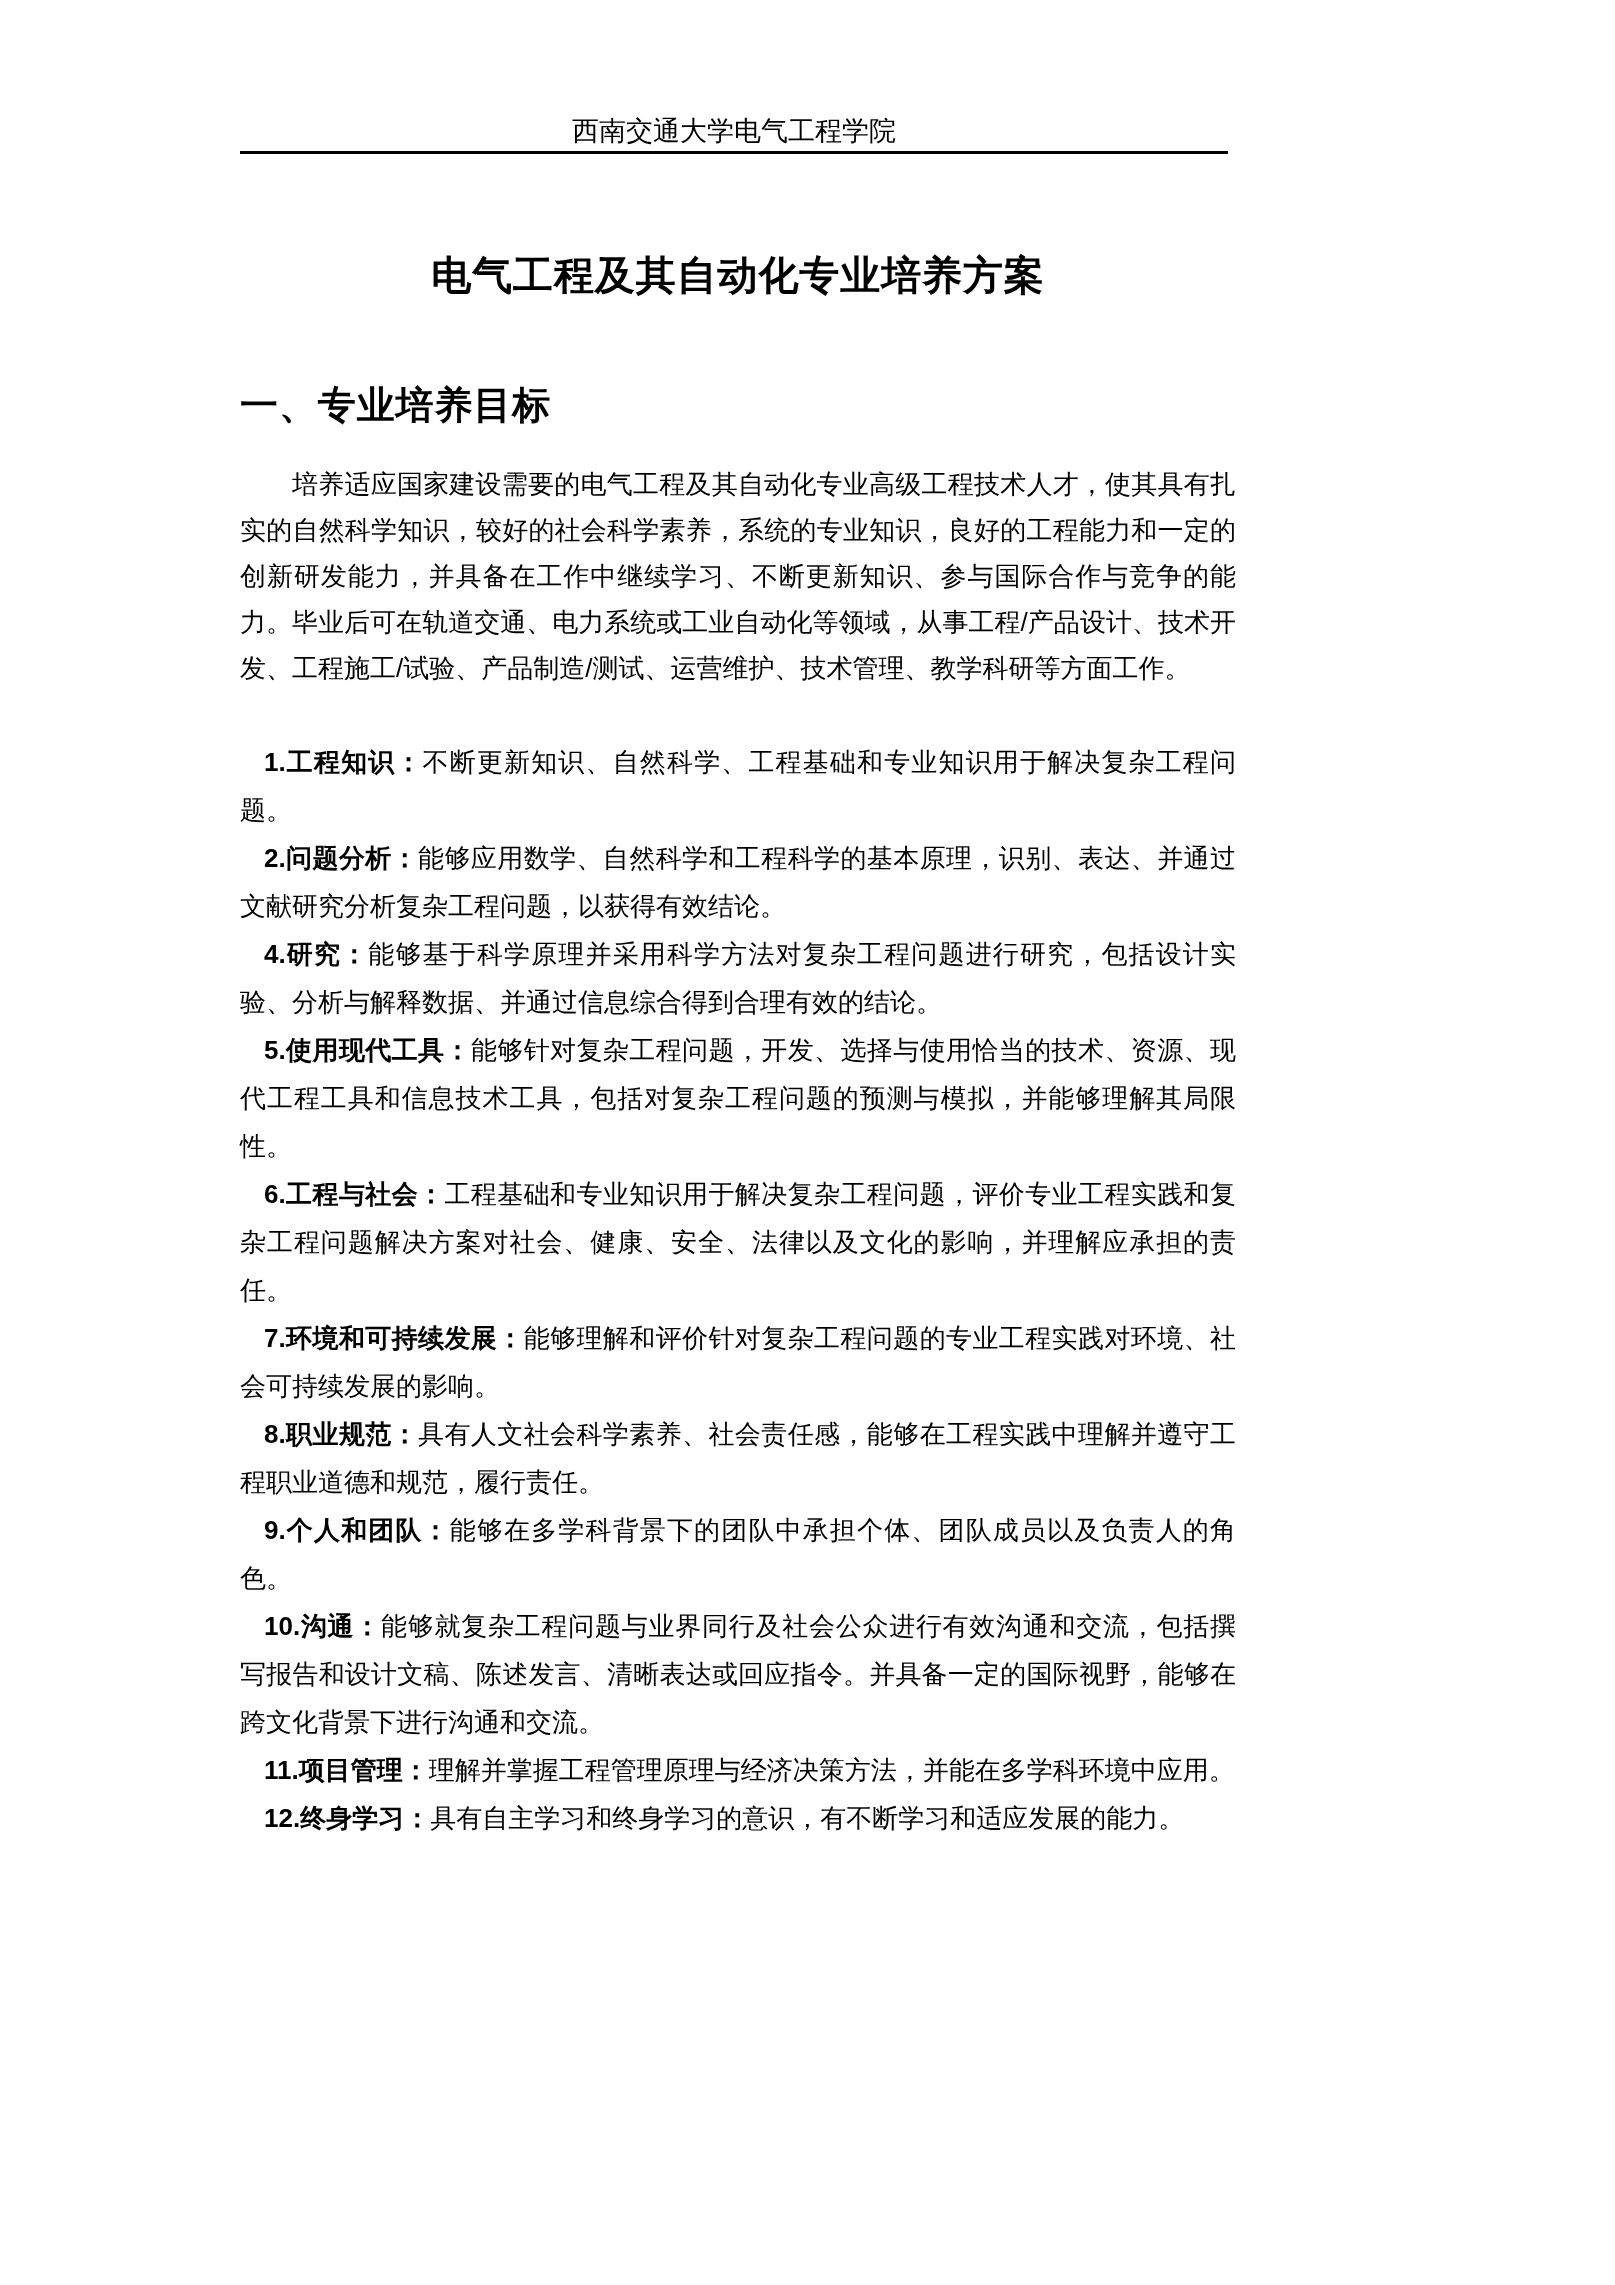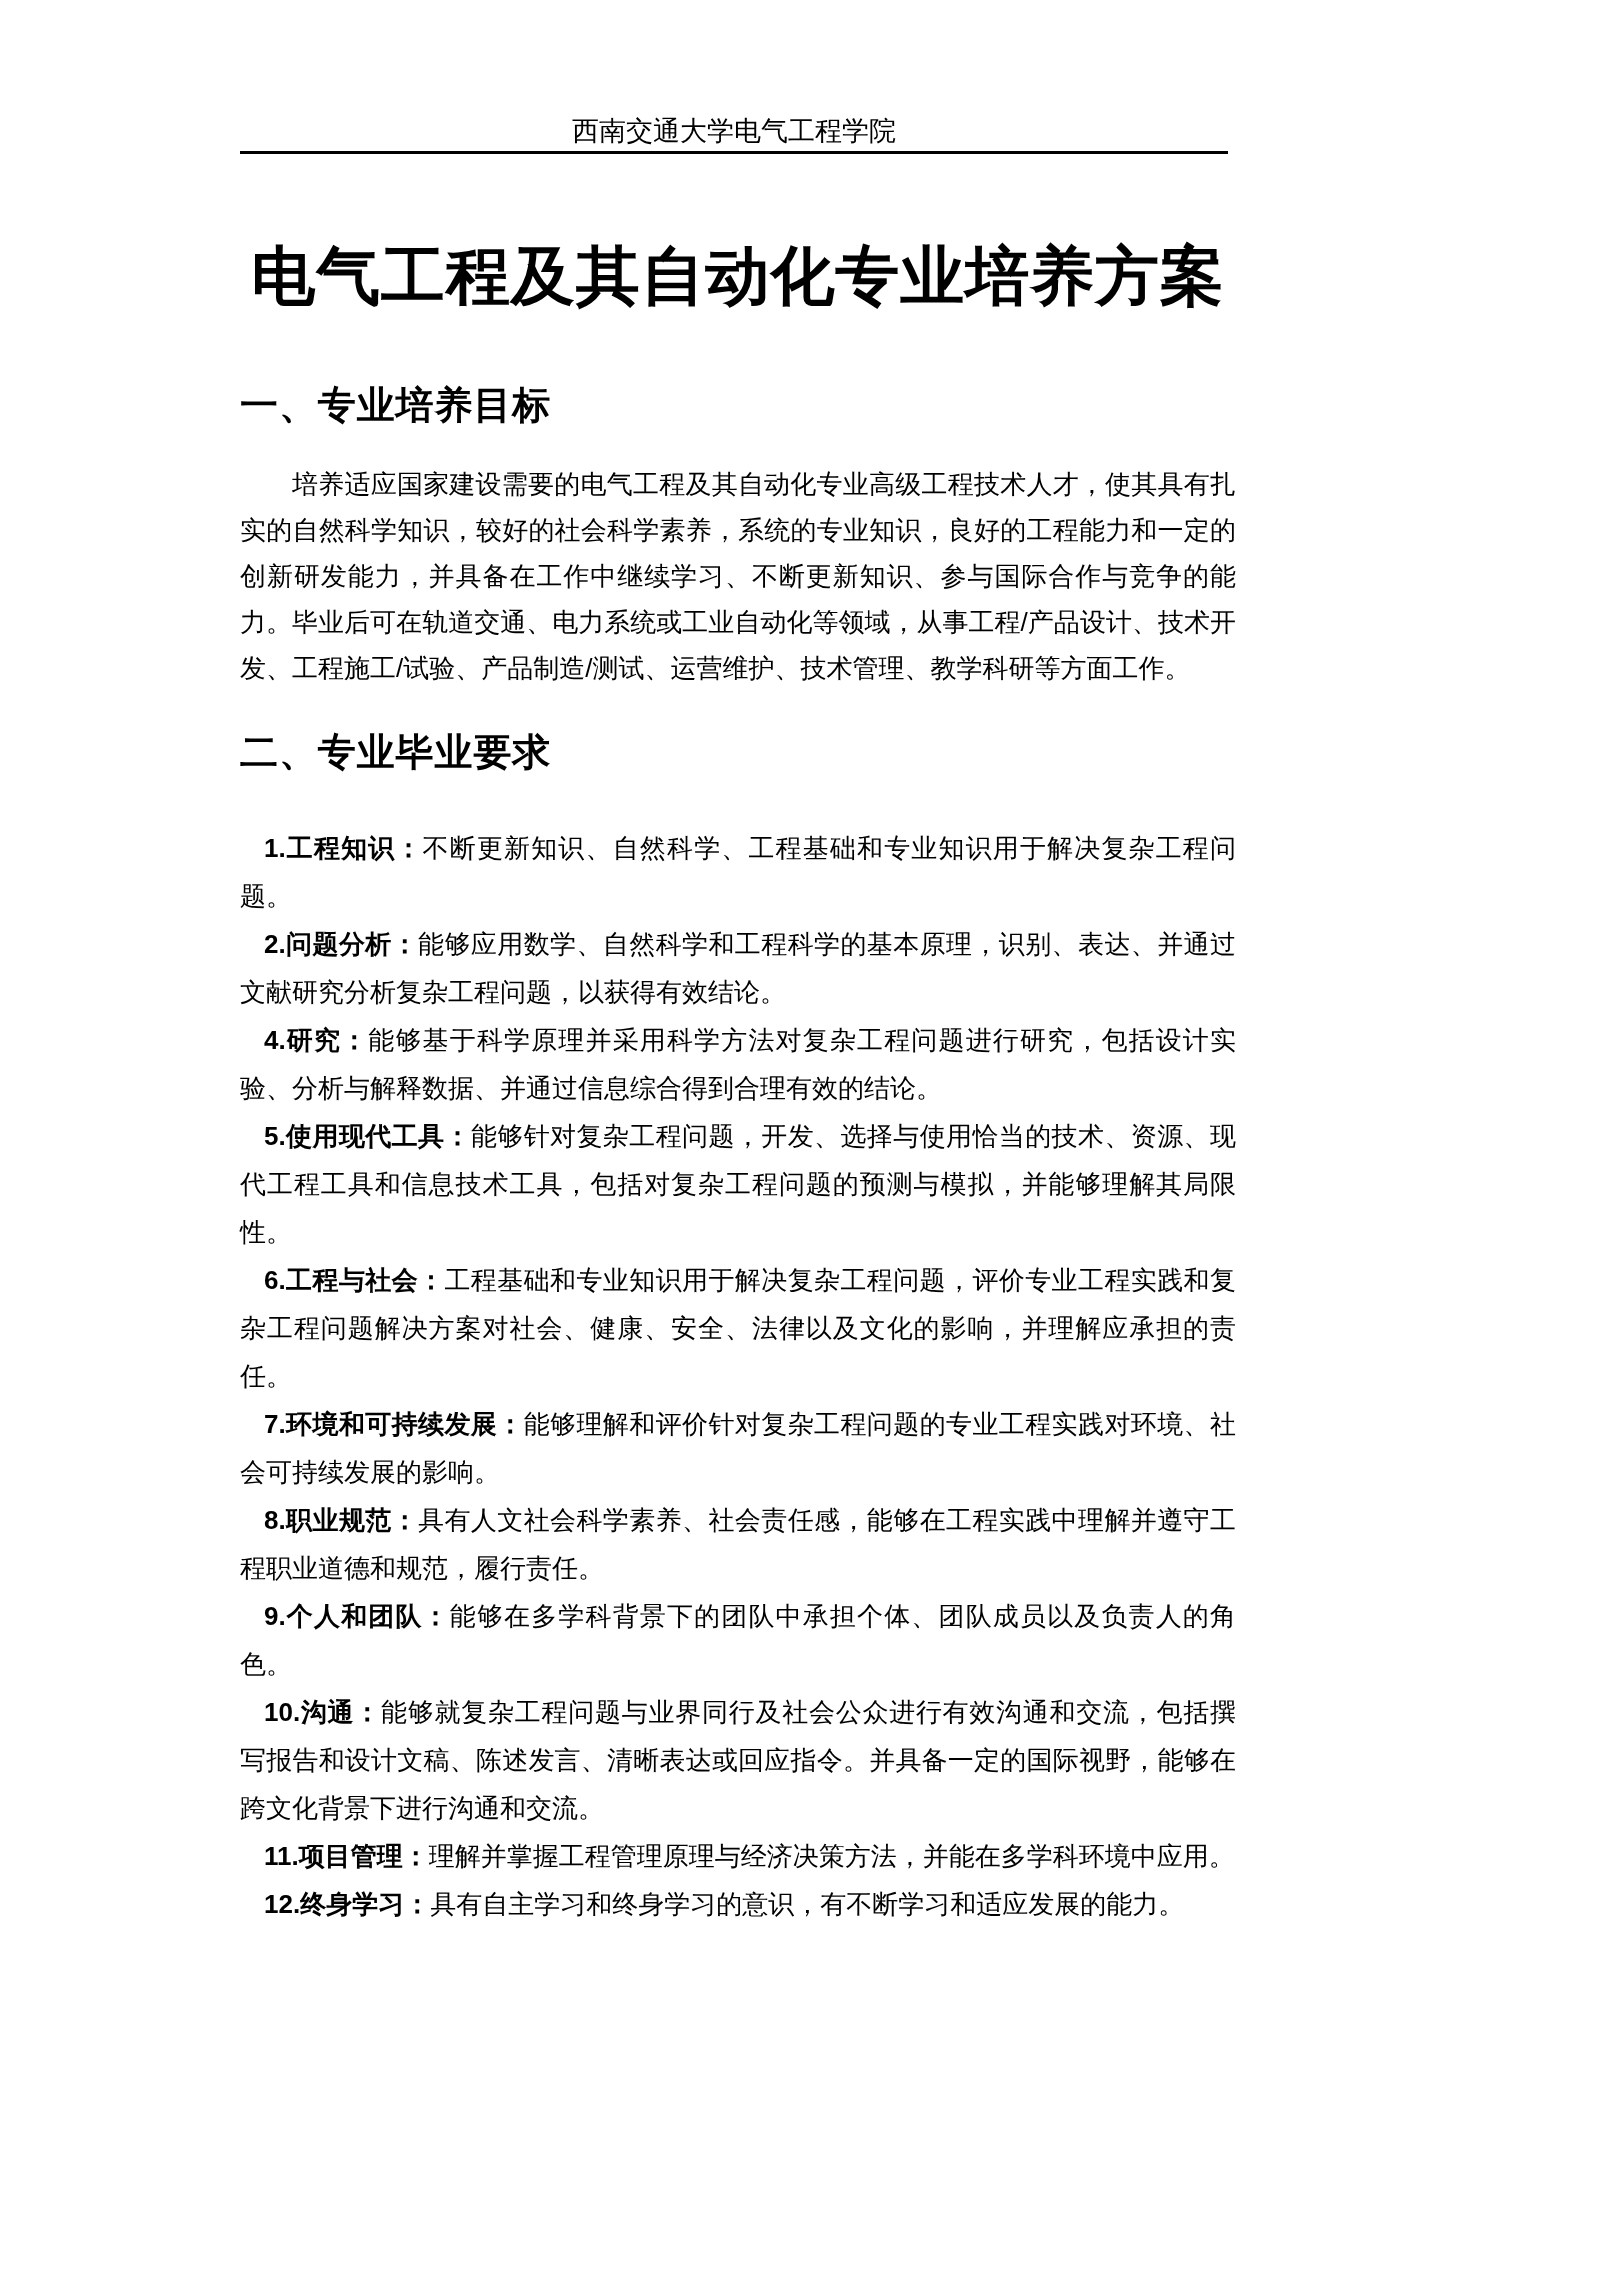"电气工程及其自动化专业培养方案" .doc-title { font-family: none -> Liberation Serif, serif; font-size: 64px -> 40px }
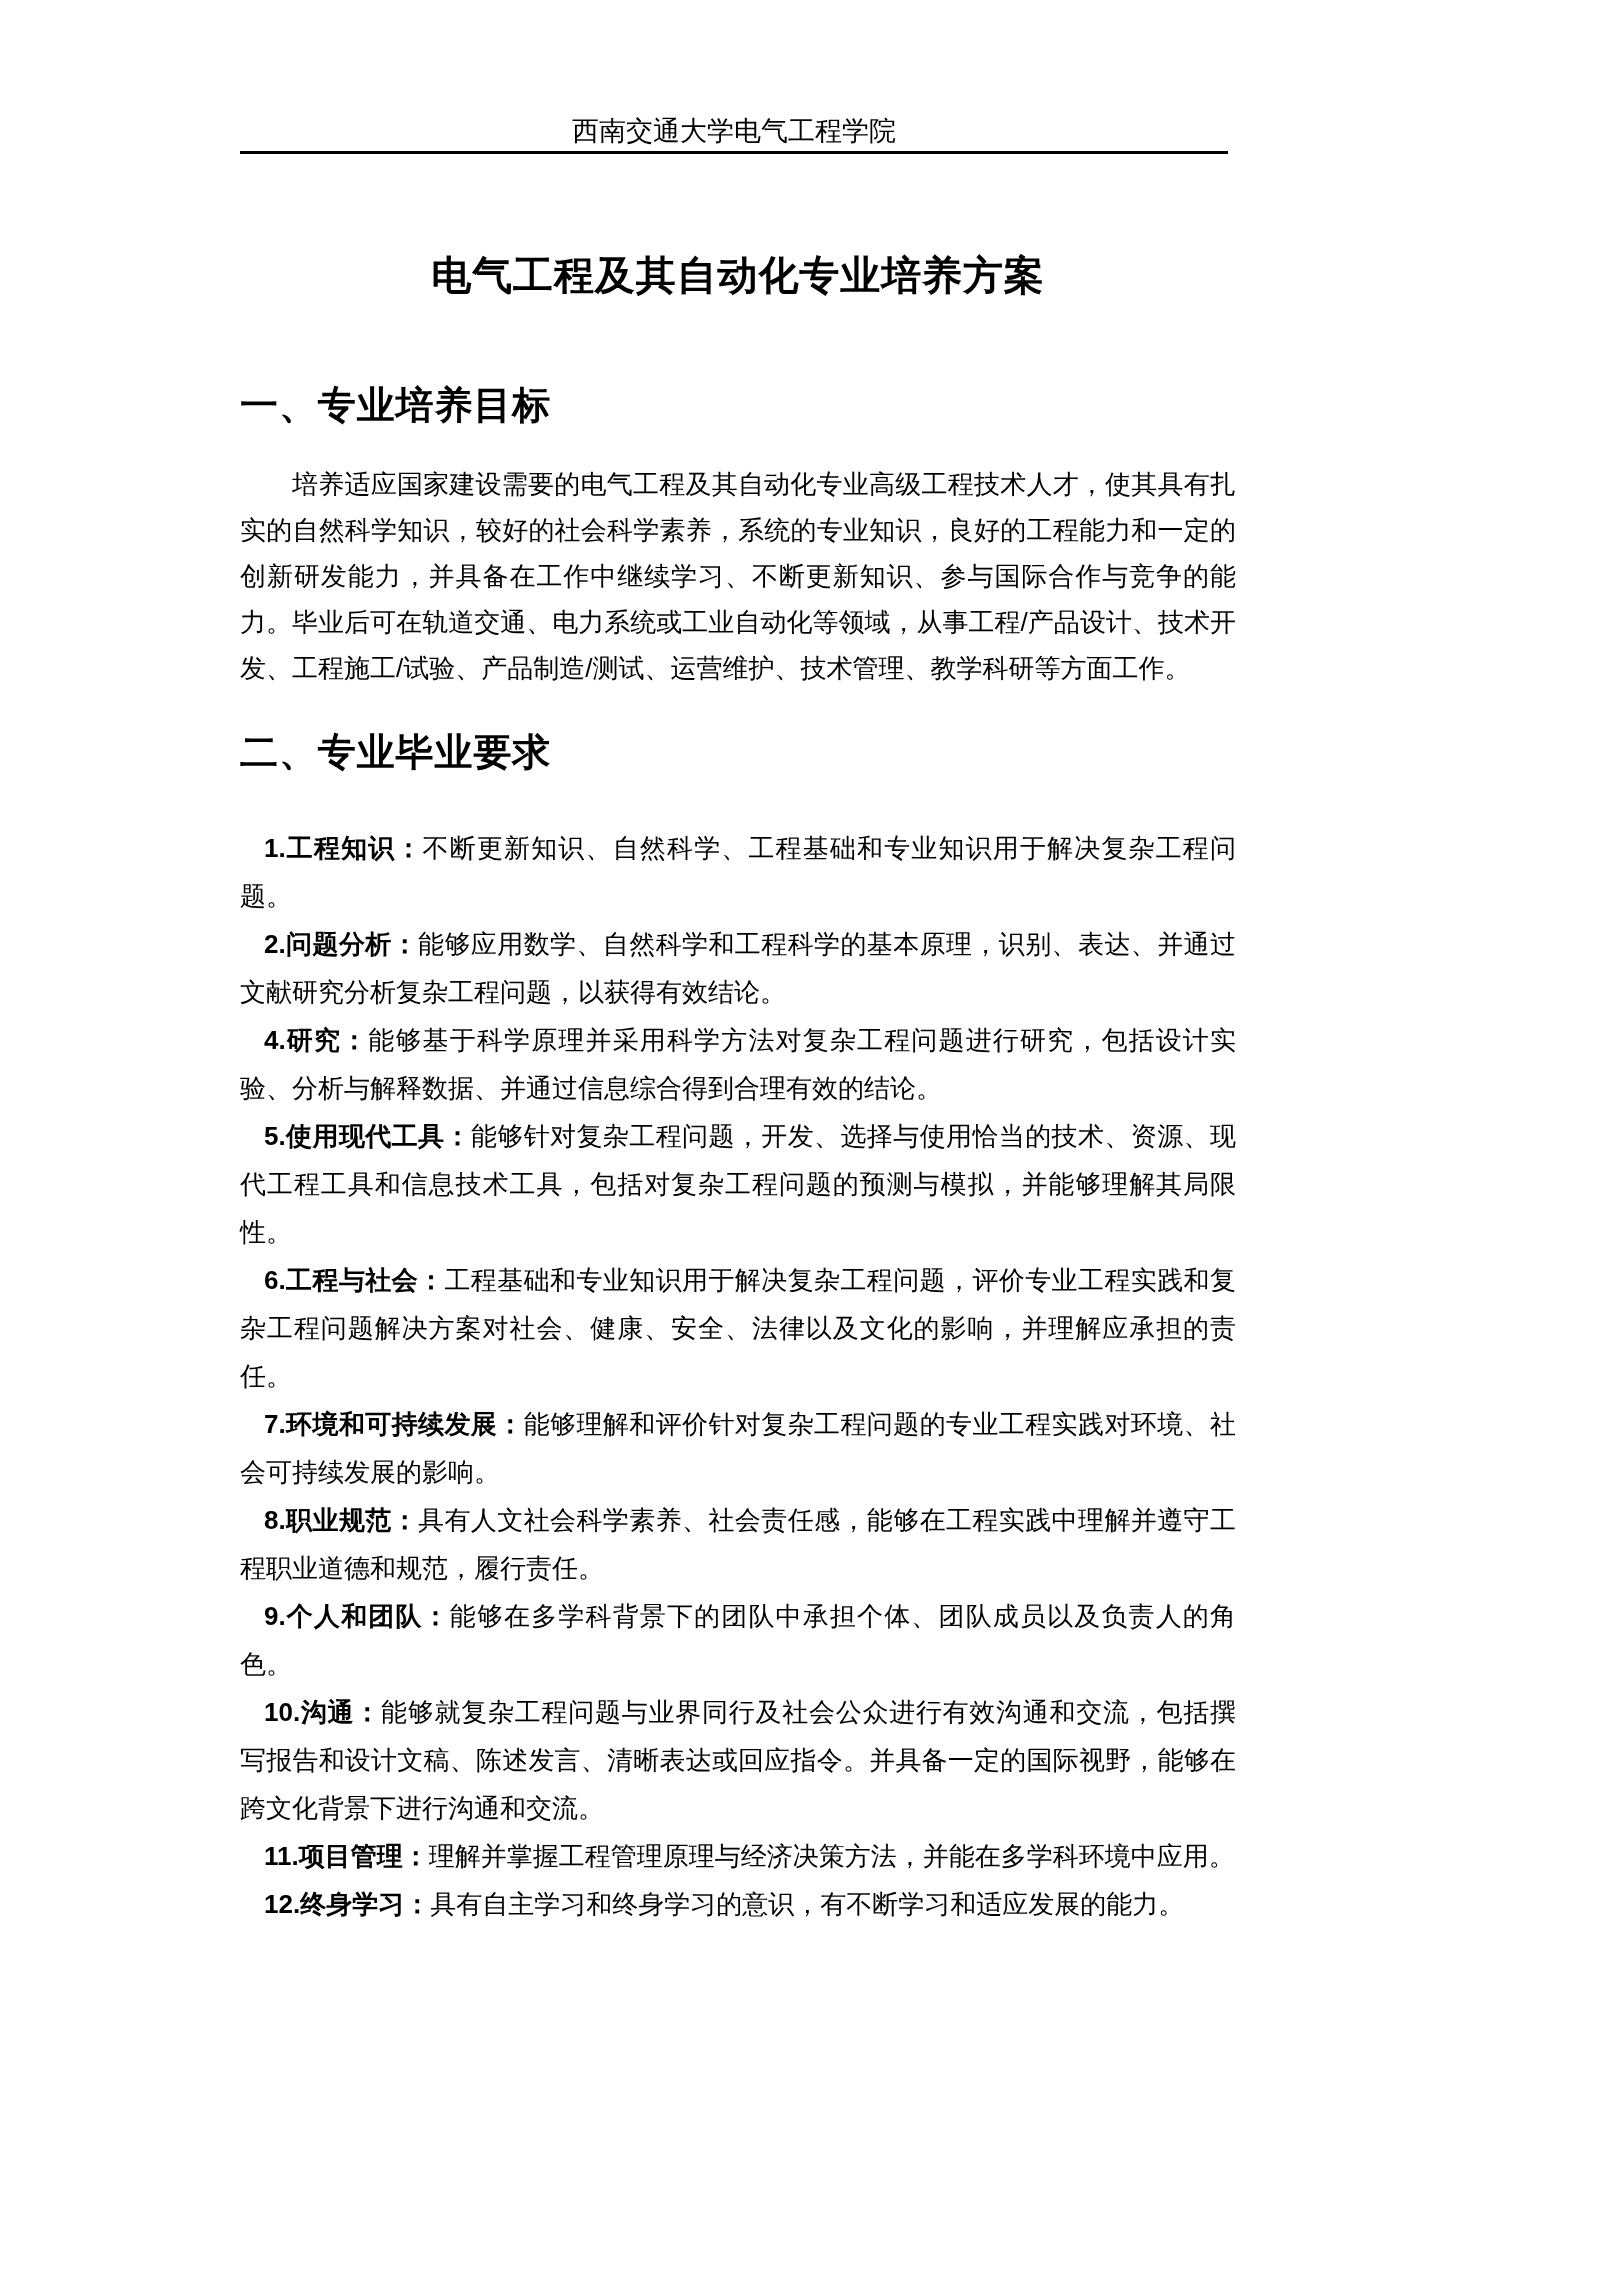"二、专业毕业要求" h2.section-heading { html: <h2>二、专业毕业要求</h2> -> none }
